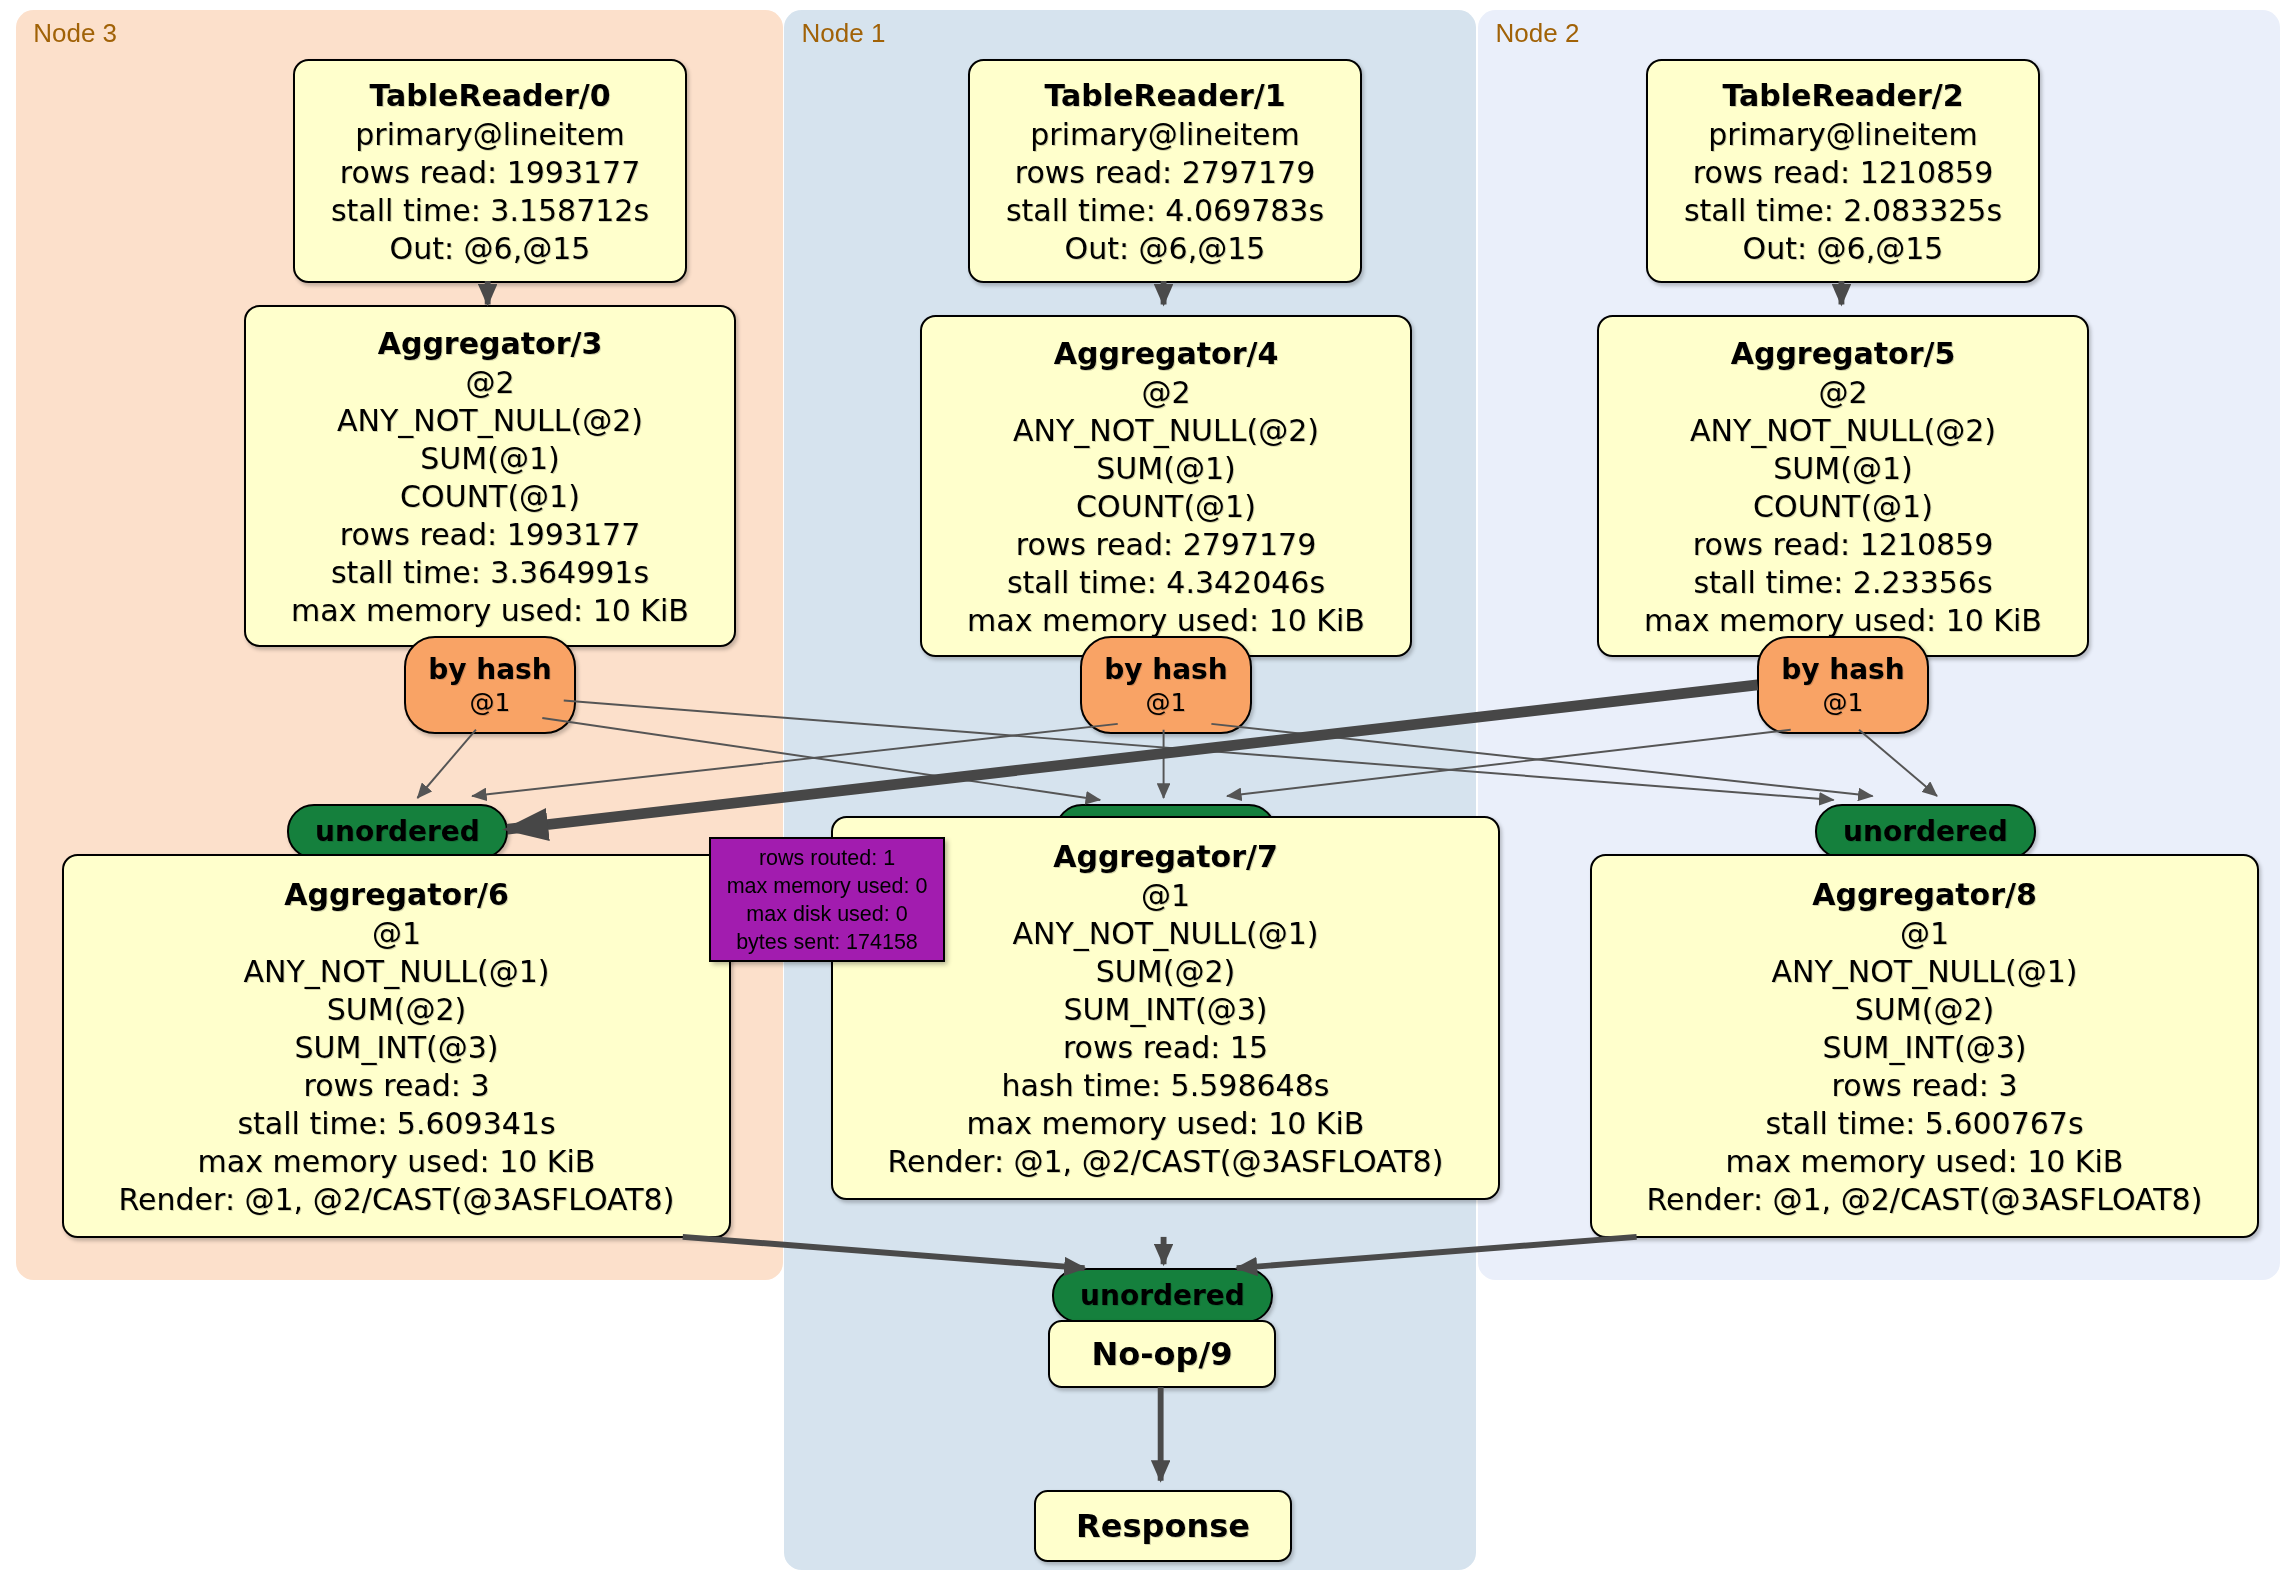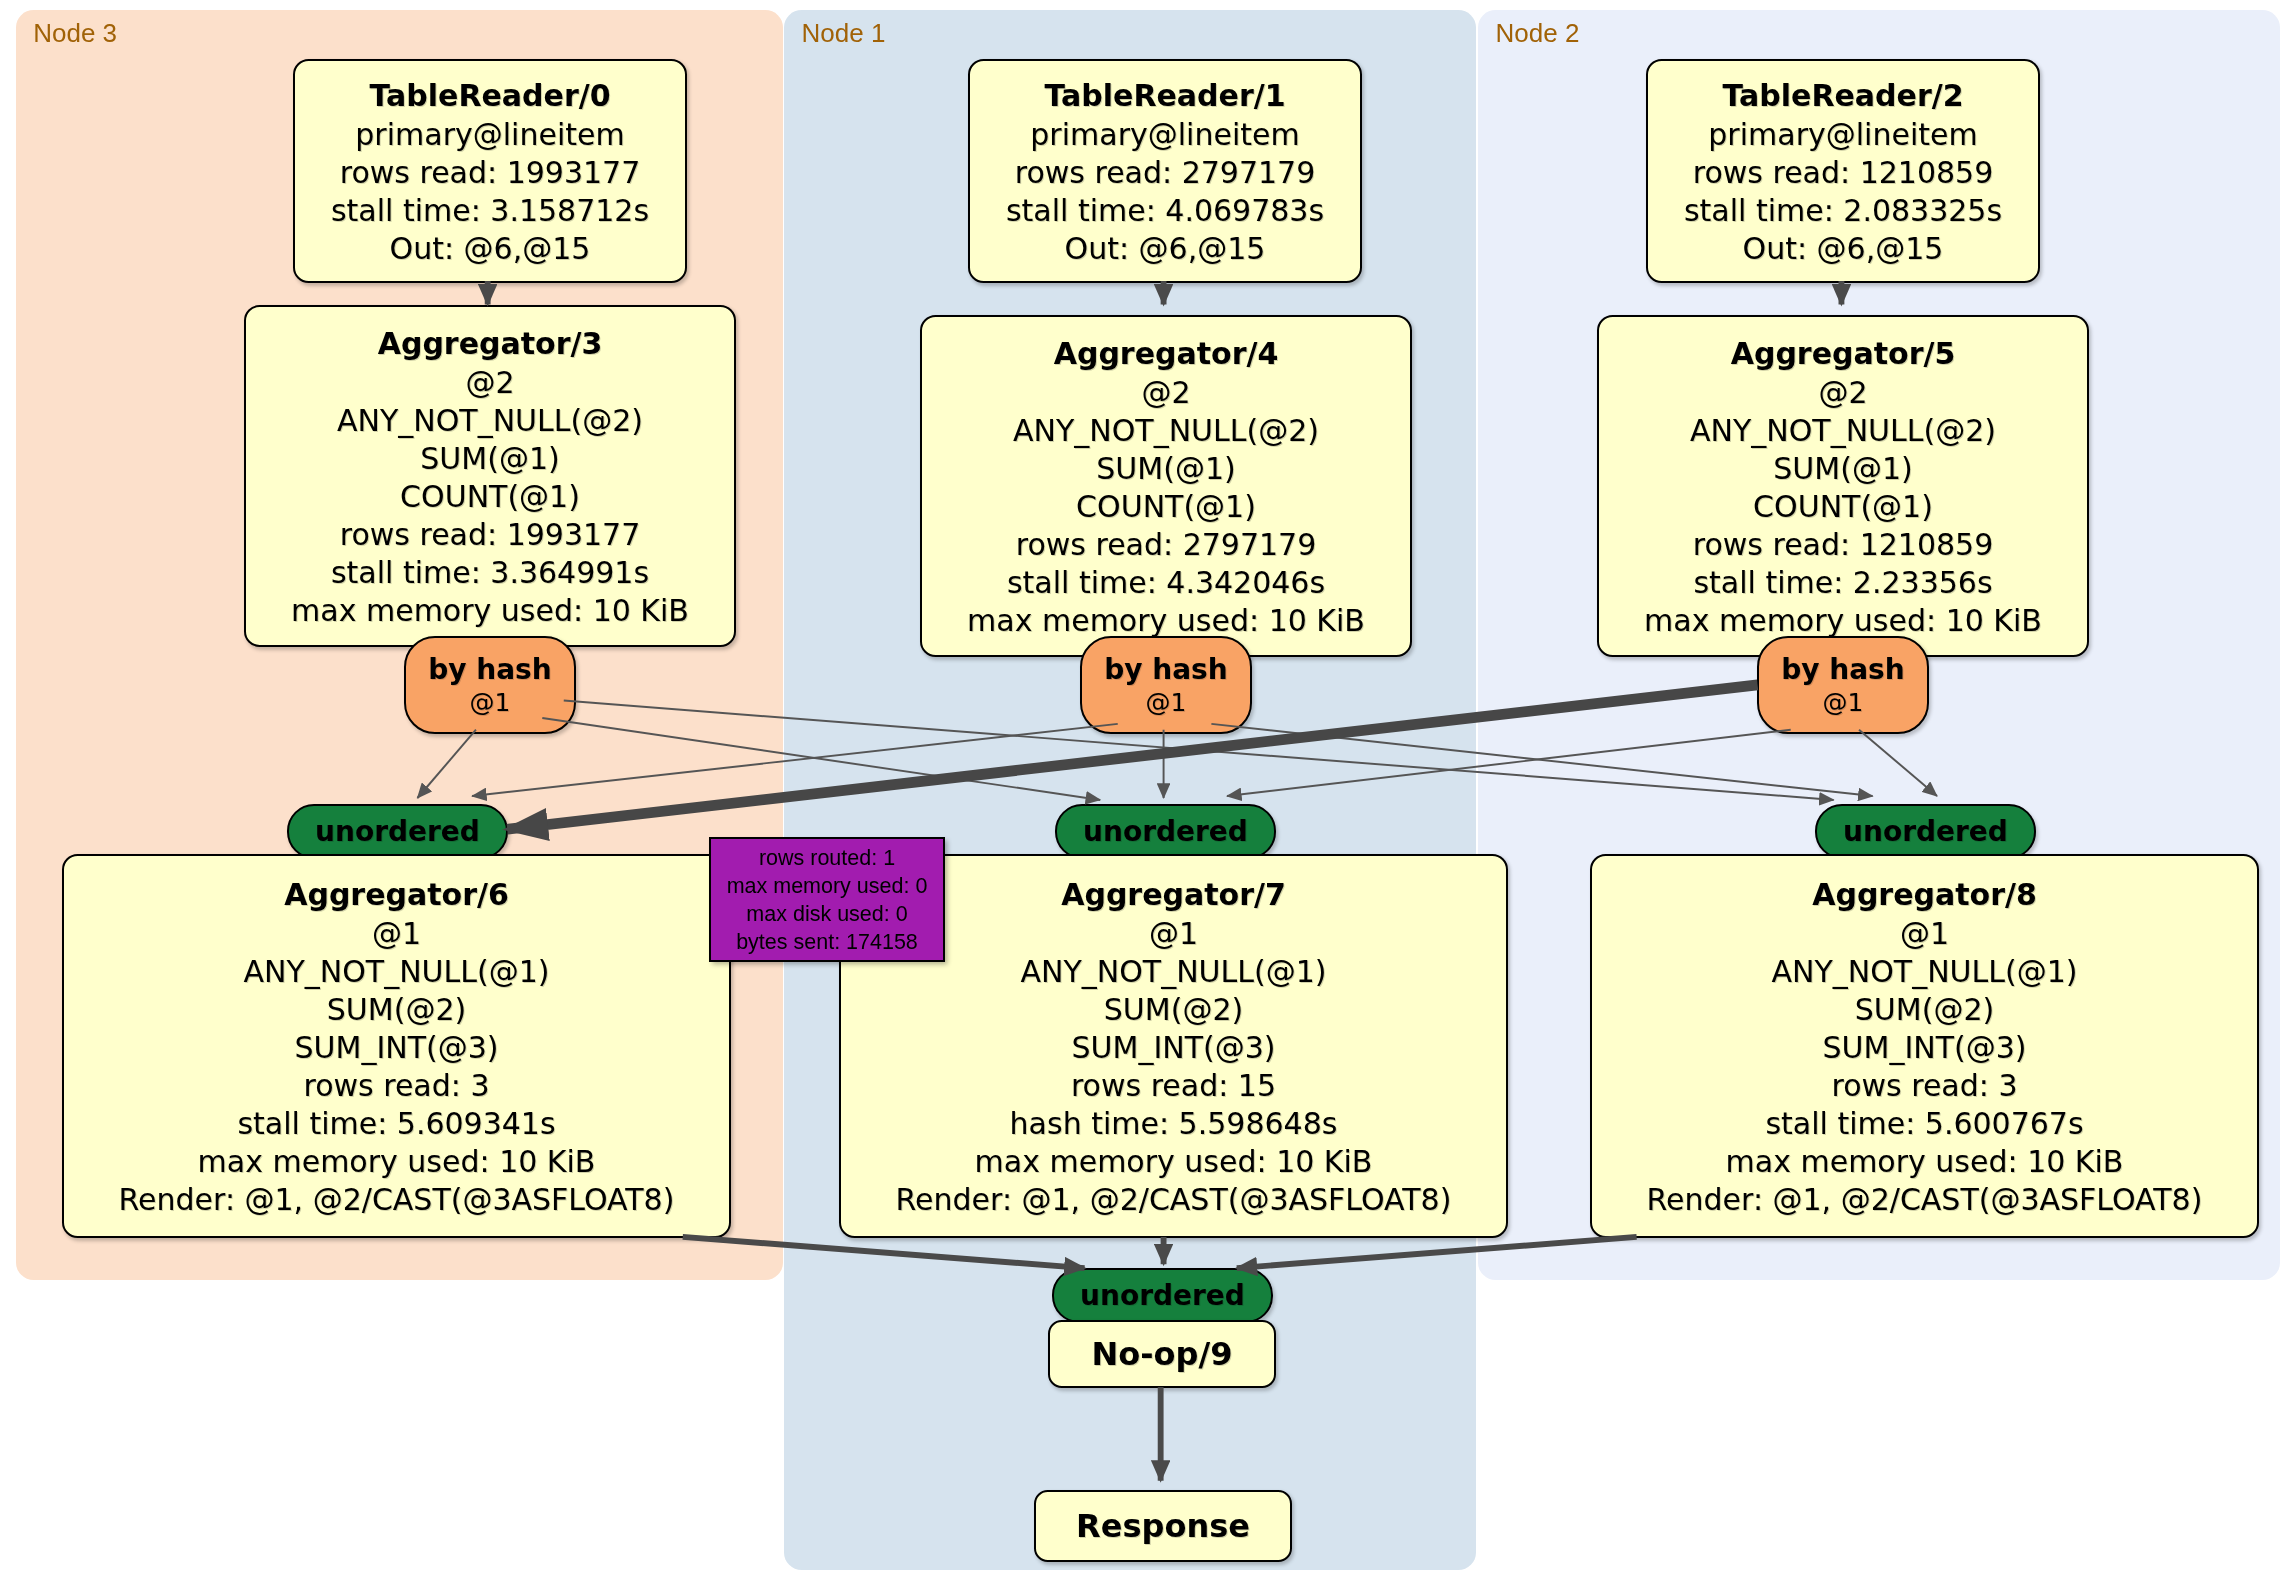"Aggregator/7" div.gnode { margin-left: 8px -> none; top: 854px -> 816px }
